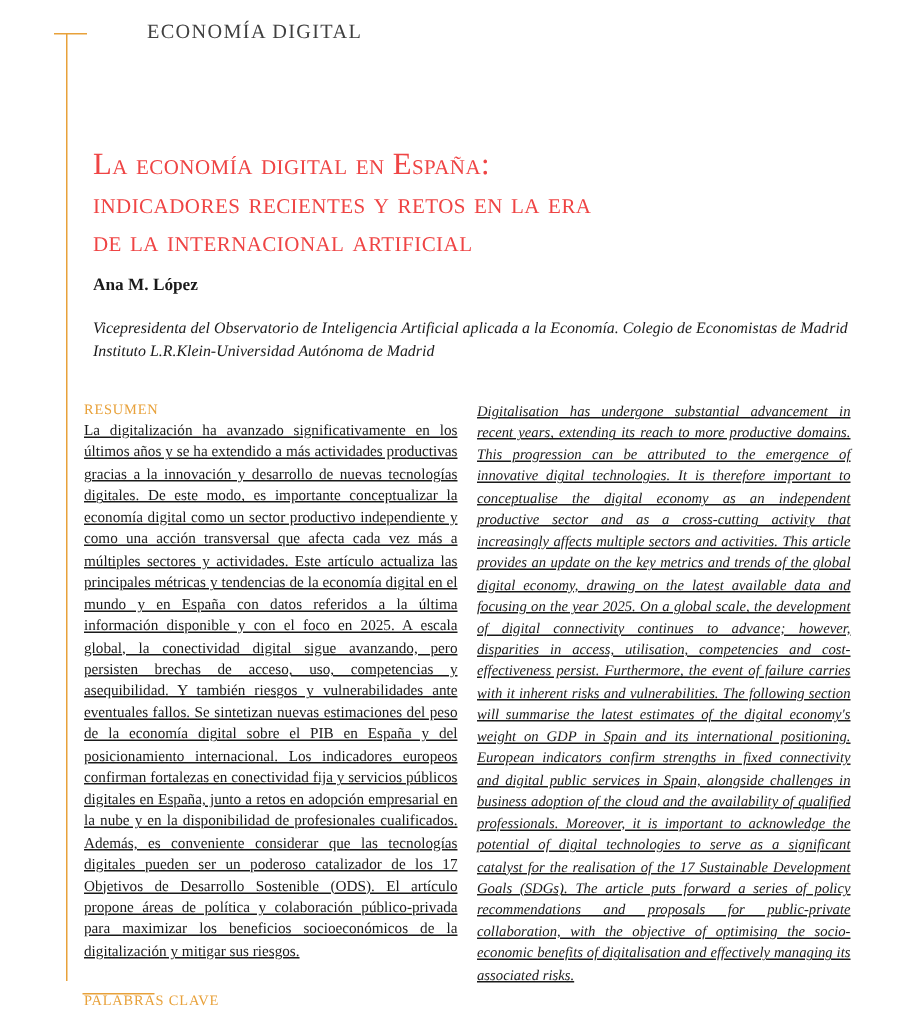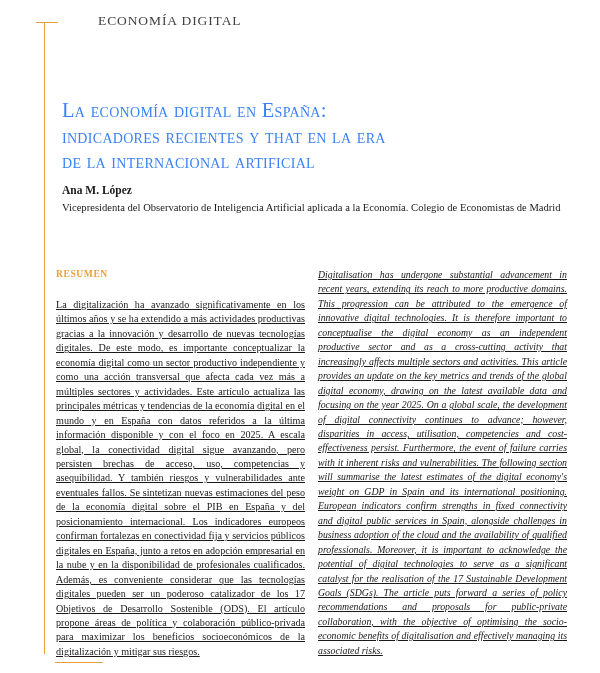"La economía digital en España:" .title-line { color: #3b82f6 -> #ef4444 }
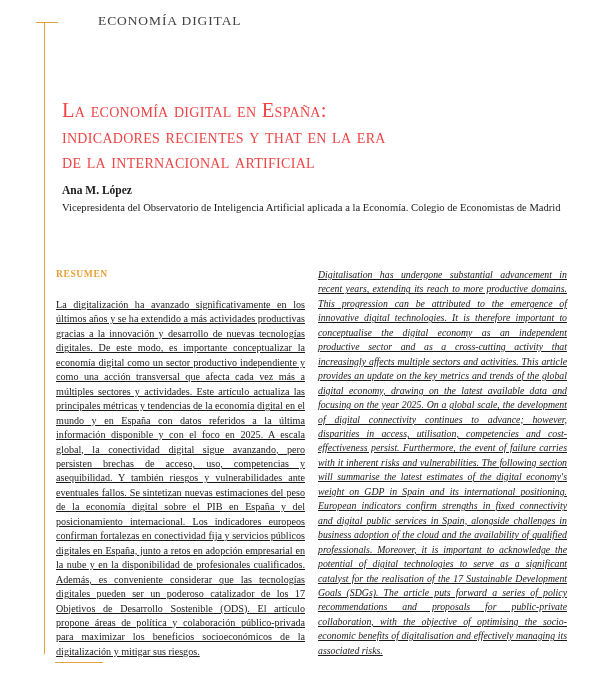"indicadores recientes y that en" div.title-line { text: that -> retos }
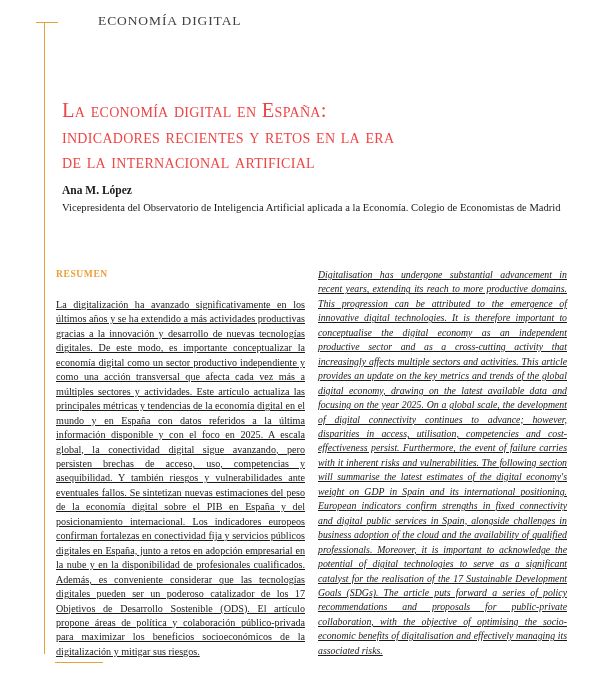"Ana M. López" .author-name { margin-bottom: 3px -> 15px }
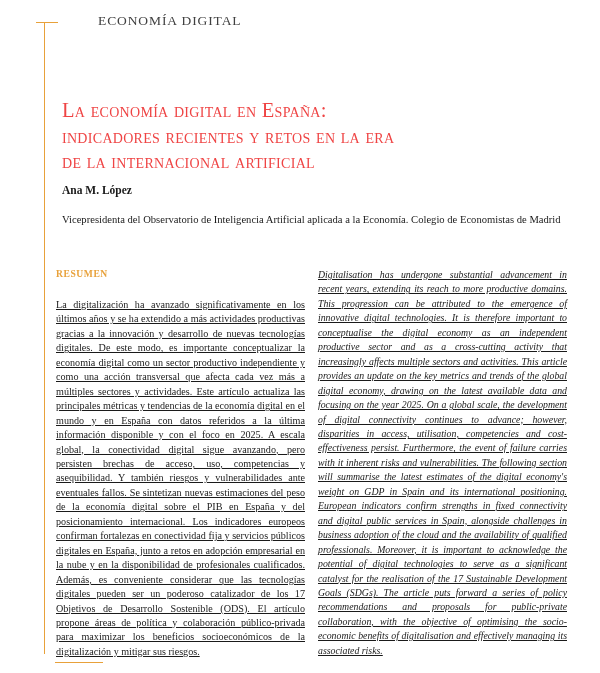"Vicepresidenta del Observatorio de" .author-affil { font-style: none -> italic }
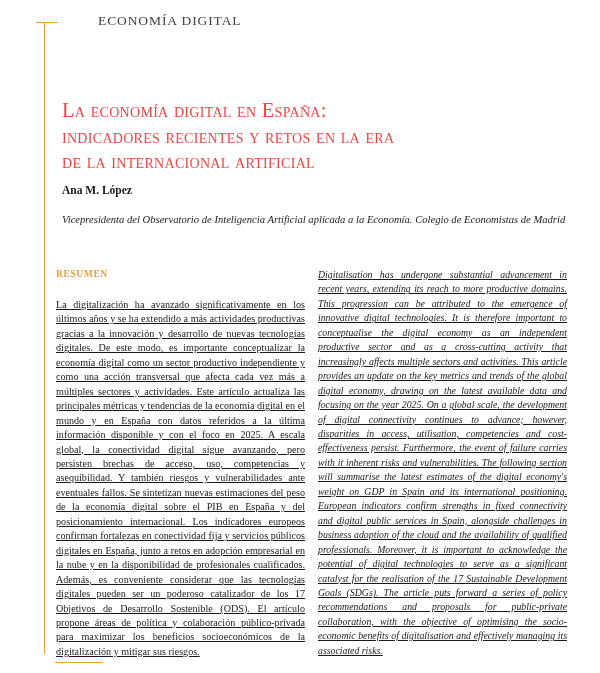"Instituto L.R.Klein-Universidad Autónoma" div.author-affil { html: none -> <div>Instituto L.R.Klein-Universidad Autónoma de Madrid</div> }
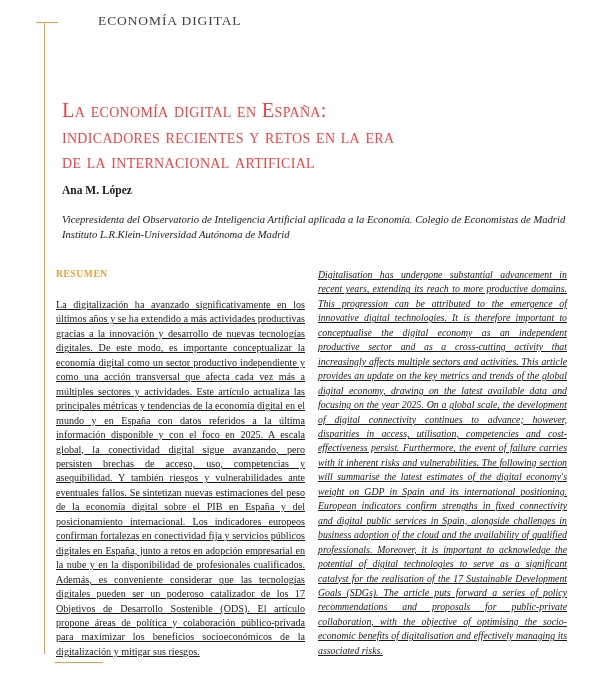"RESUMEN" .sec-head { font-weight: bold -> normal; margin-bottom: 19px -> 2px }
